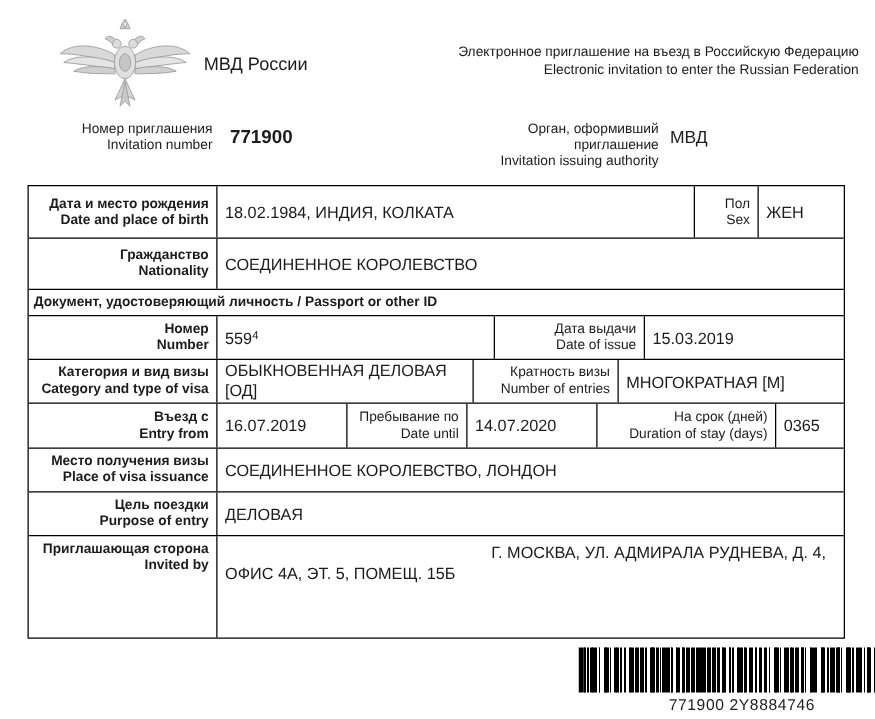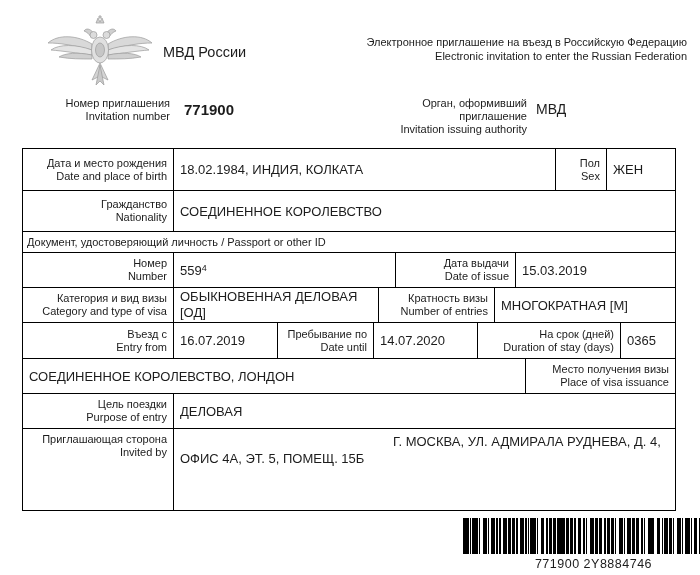"Дата и место рождения" .cell:first-child { font-weight: none -> bold }
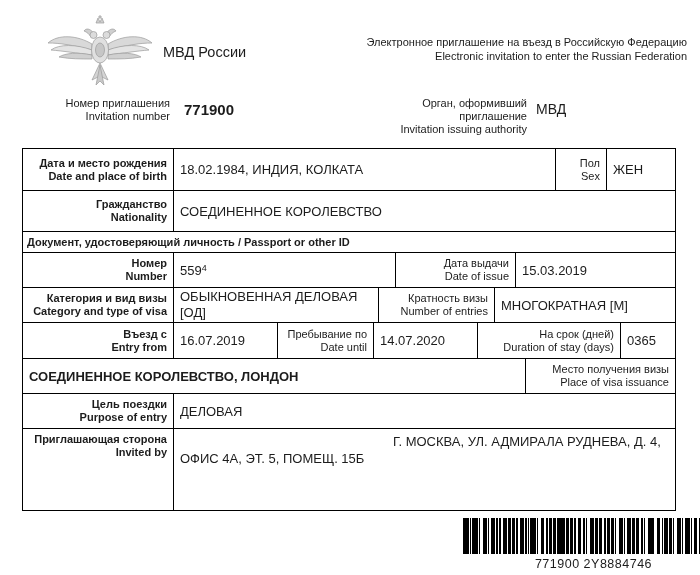"СОЕДИНЕННОЕ КОРОЛЕВСТВО, ЛОНДОН" div.cell { order: before "Место получения визы" -> after "Место получения визы" }
